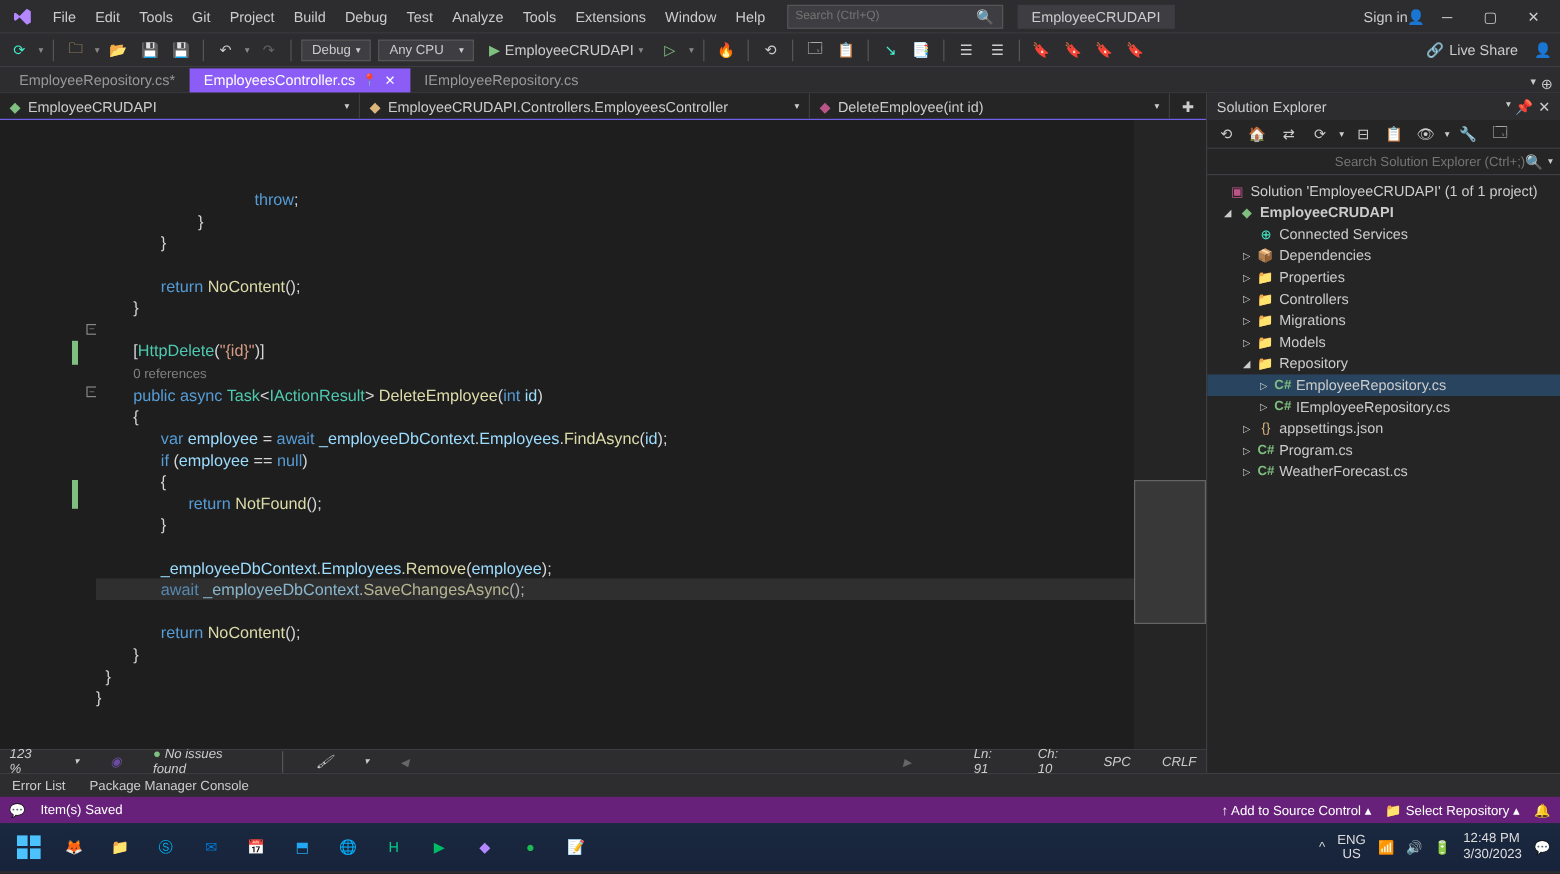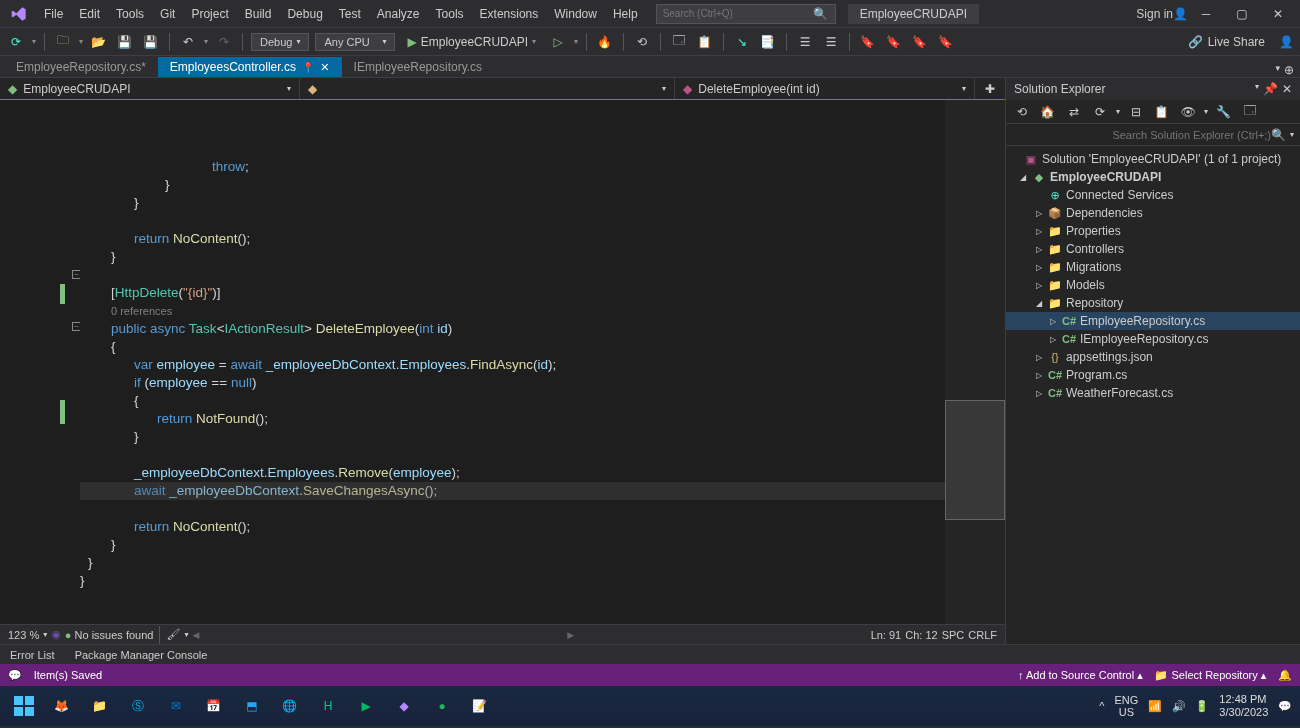"EmployeesController.cs" .file-tab.active { background: #0369a1 -> #8b5cf6 }
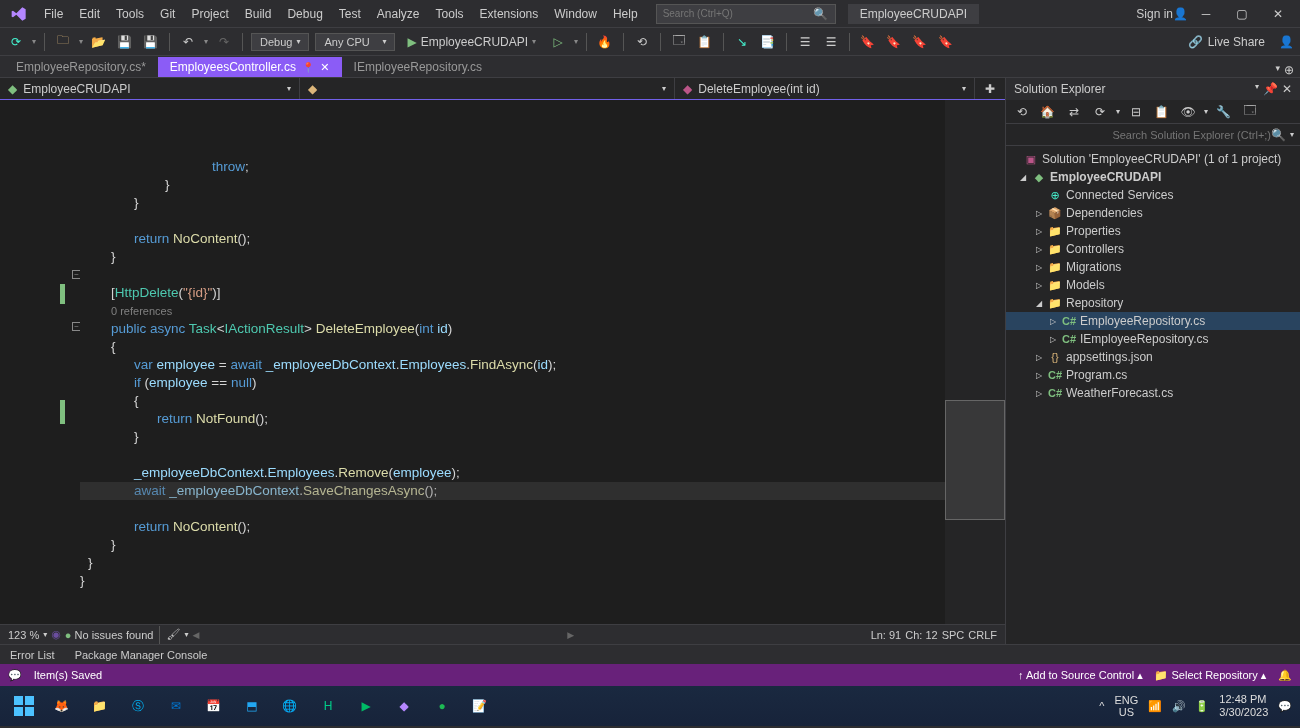"EmployeeCRUDAPI.Controllers.EmployeesCon" span { html: none -> <span>EmployeeCRUDAPI.Controllers.EmployeesController</span> }
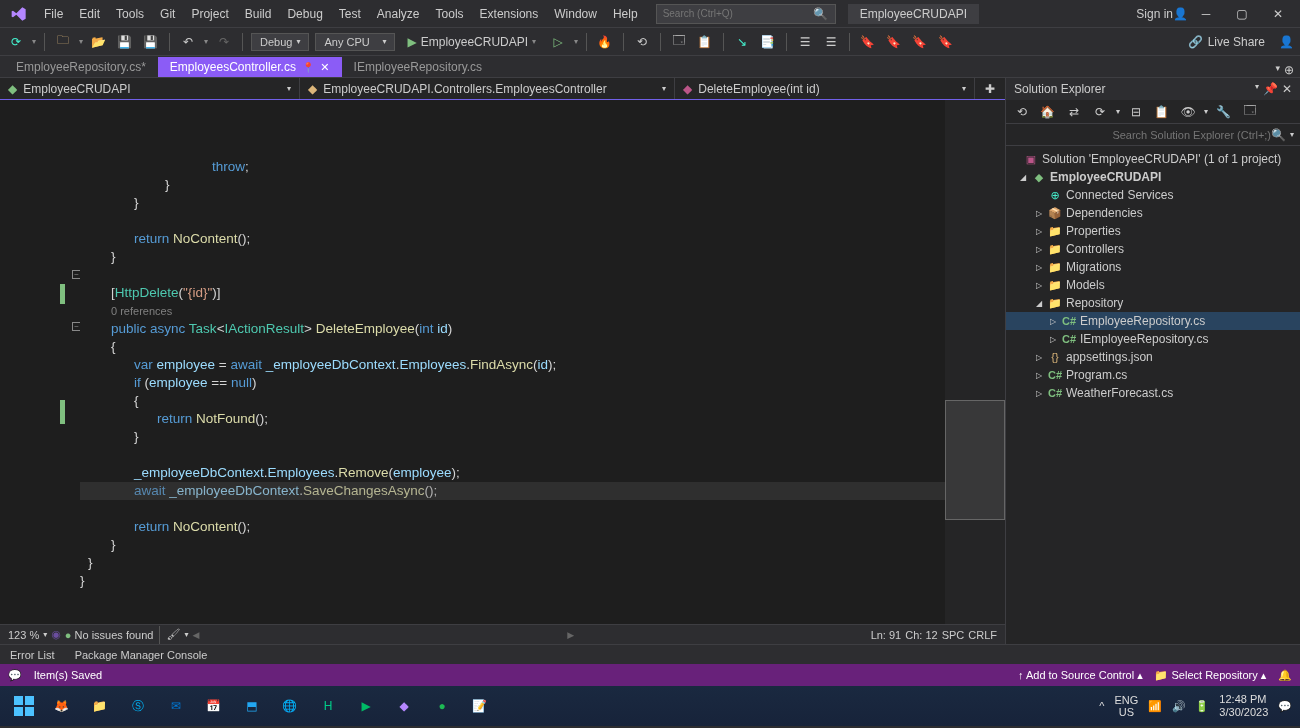"123 %" .status-editor { font-style: none -> italic; gap: 4px -> 26px }
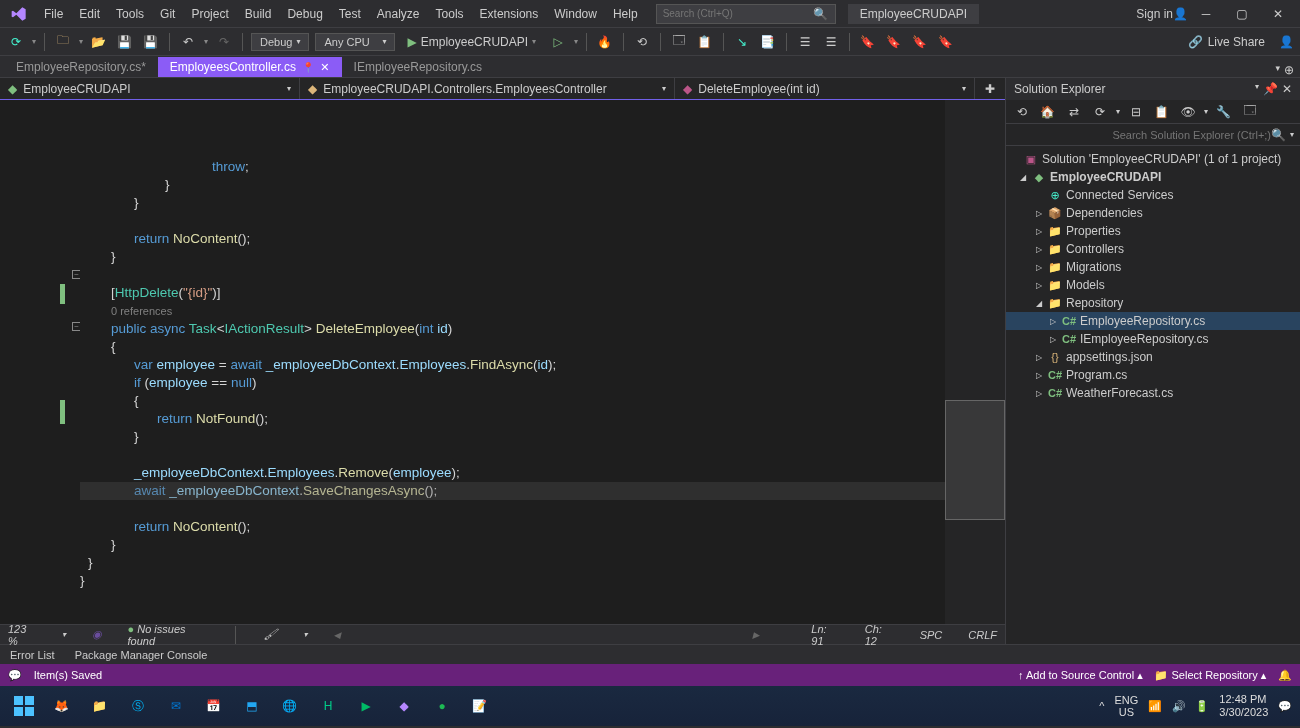"Ch: 12" span { text: 12 -> 10 }
